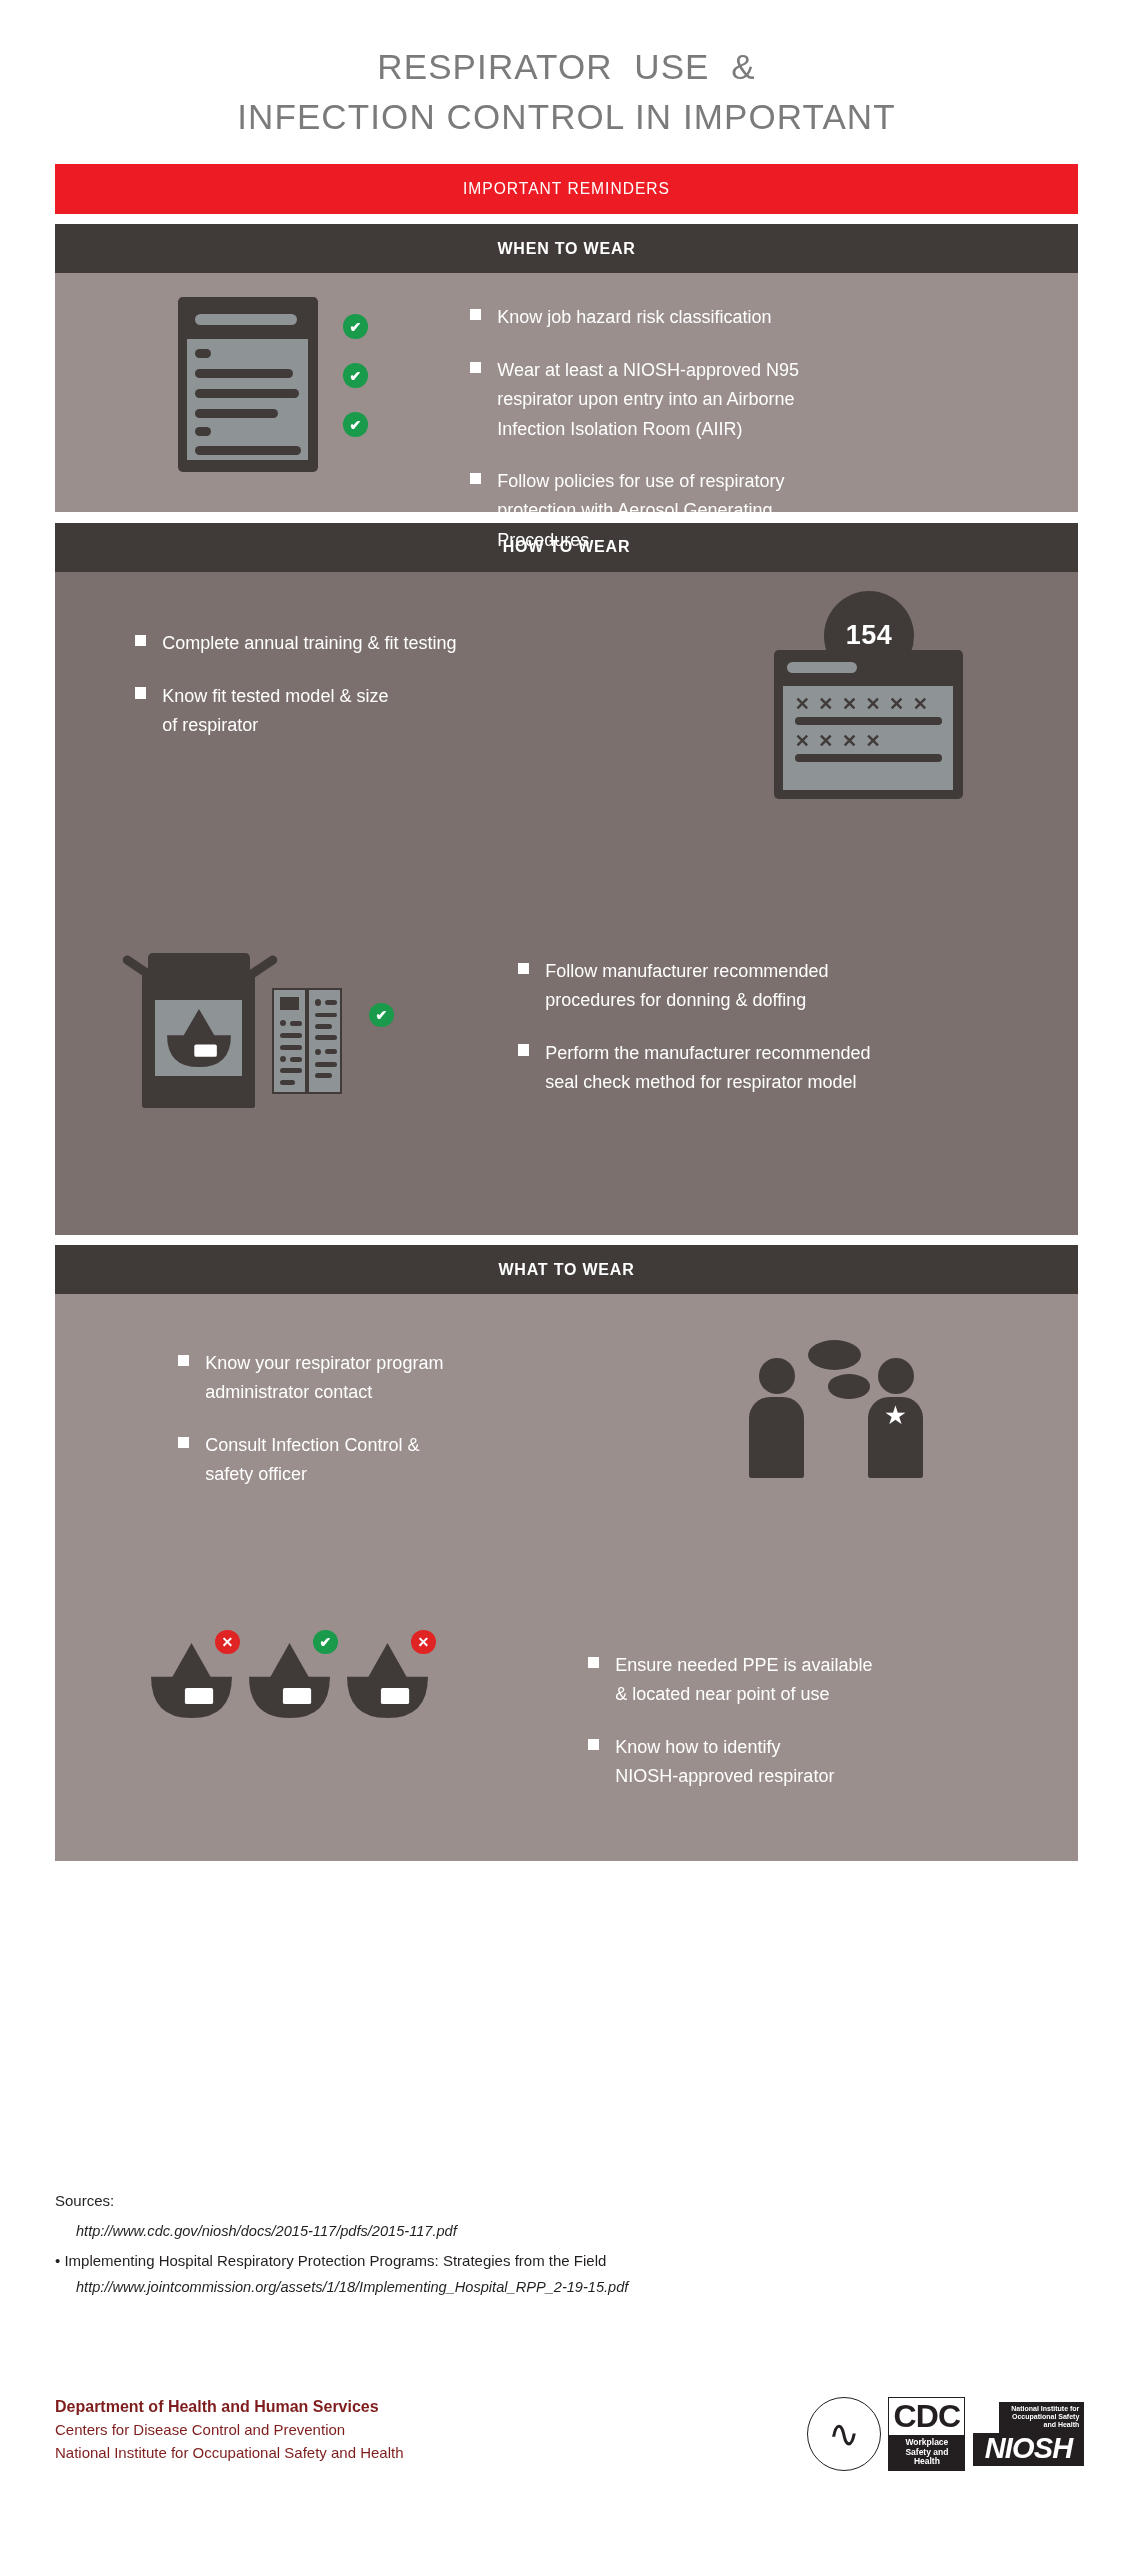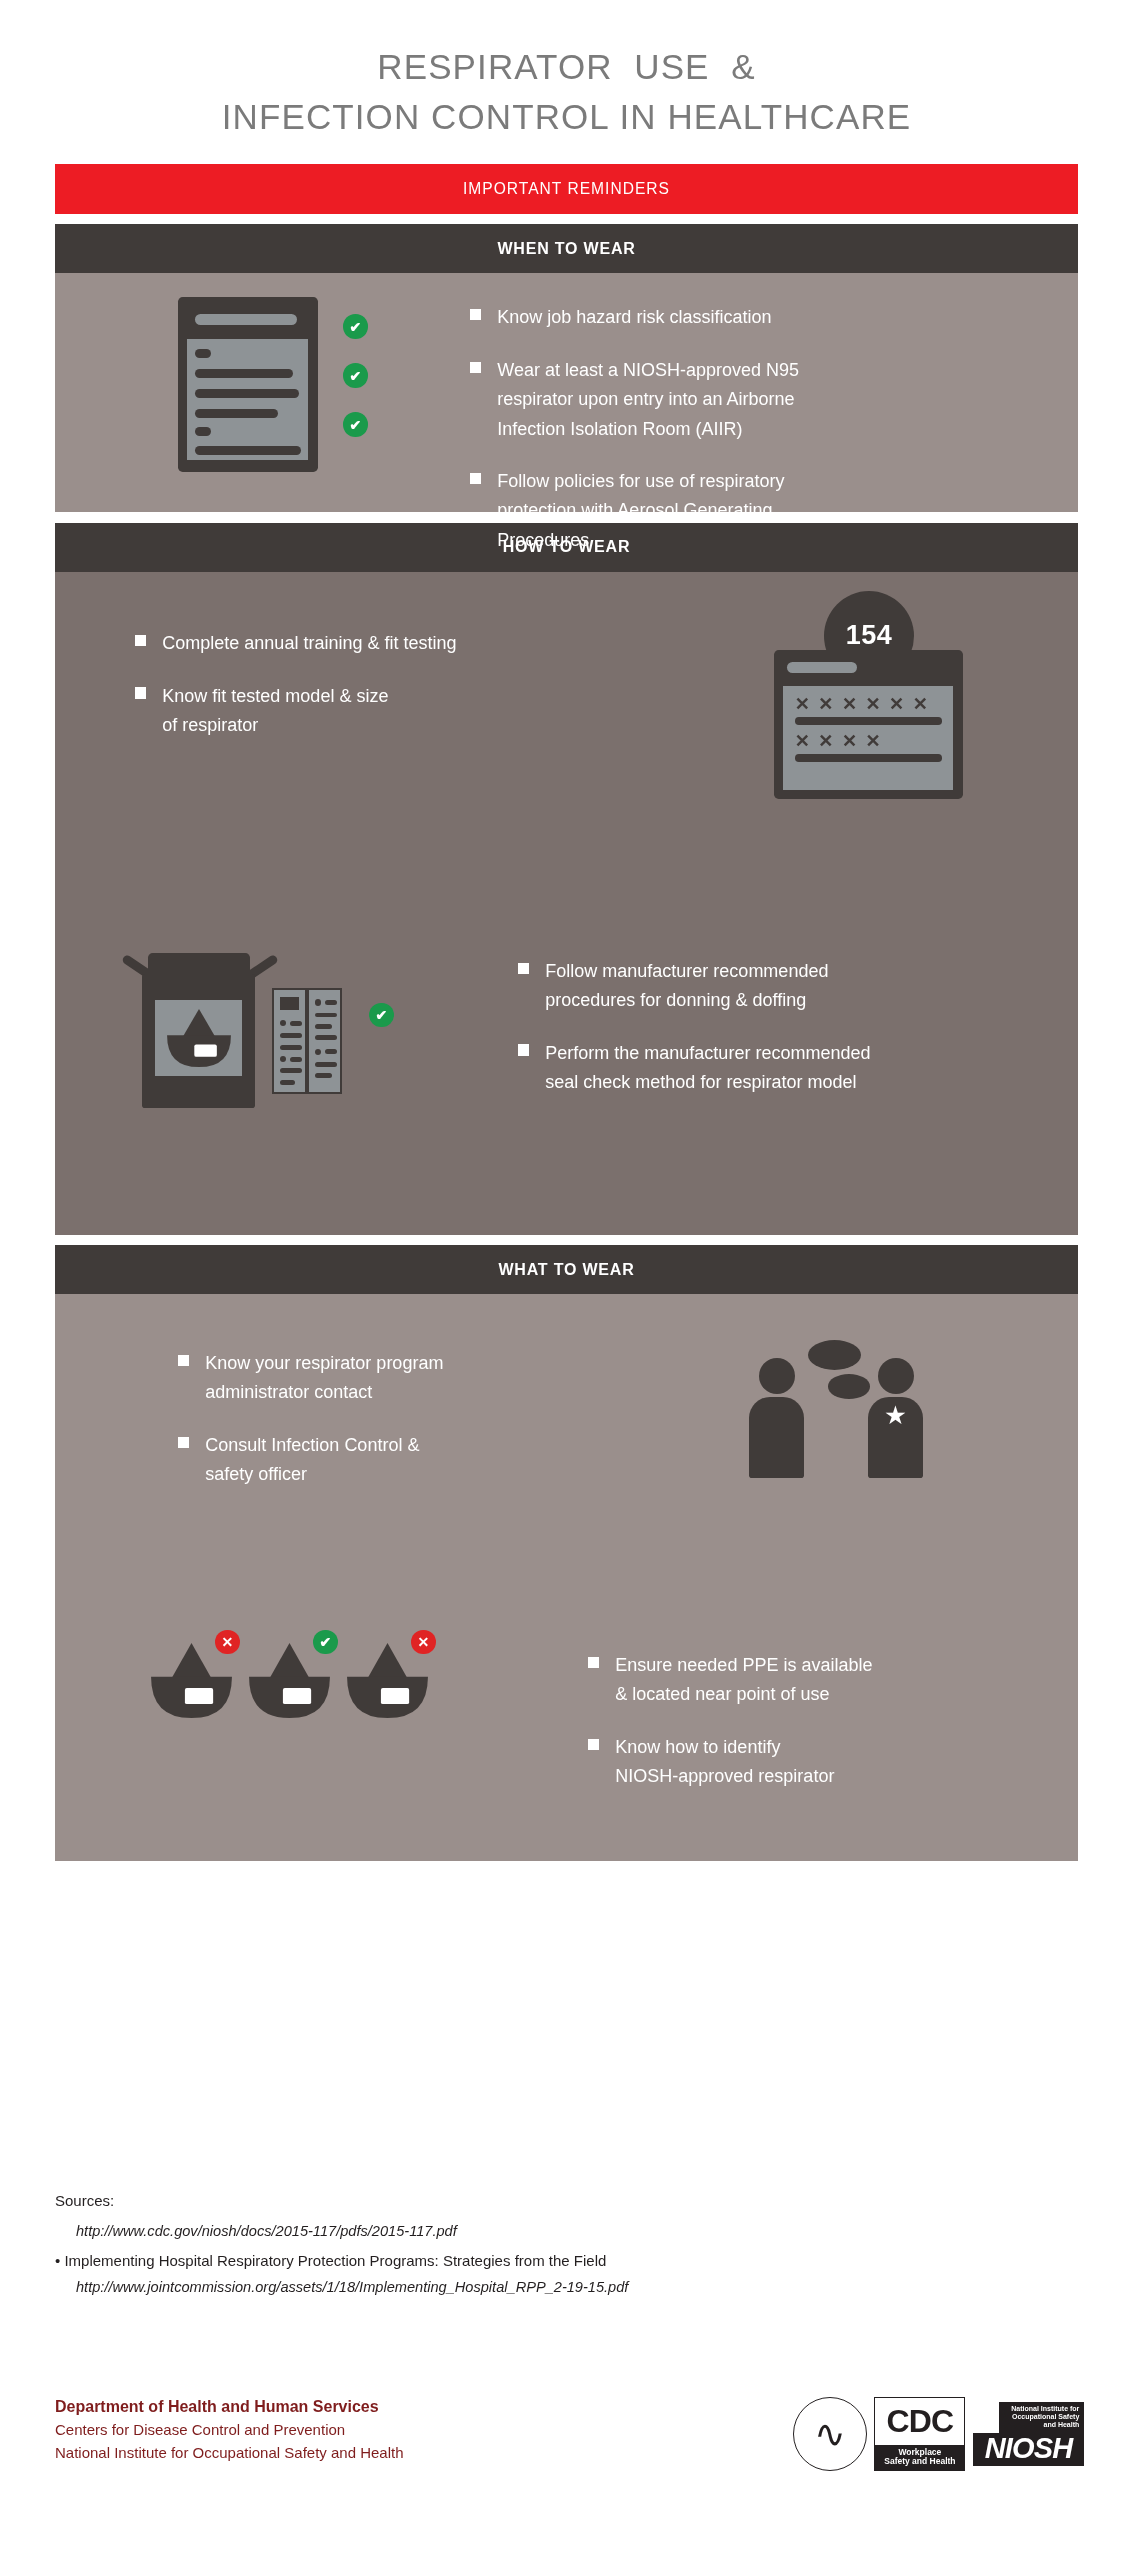"INFECTION CONTROL IN HEALTHCARE" div.title-line { text: HEALTHCARE -> IMPORTANT }
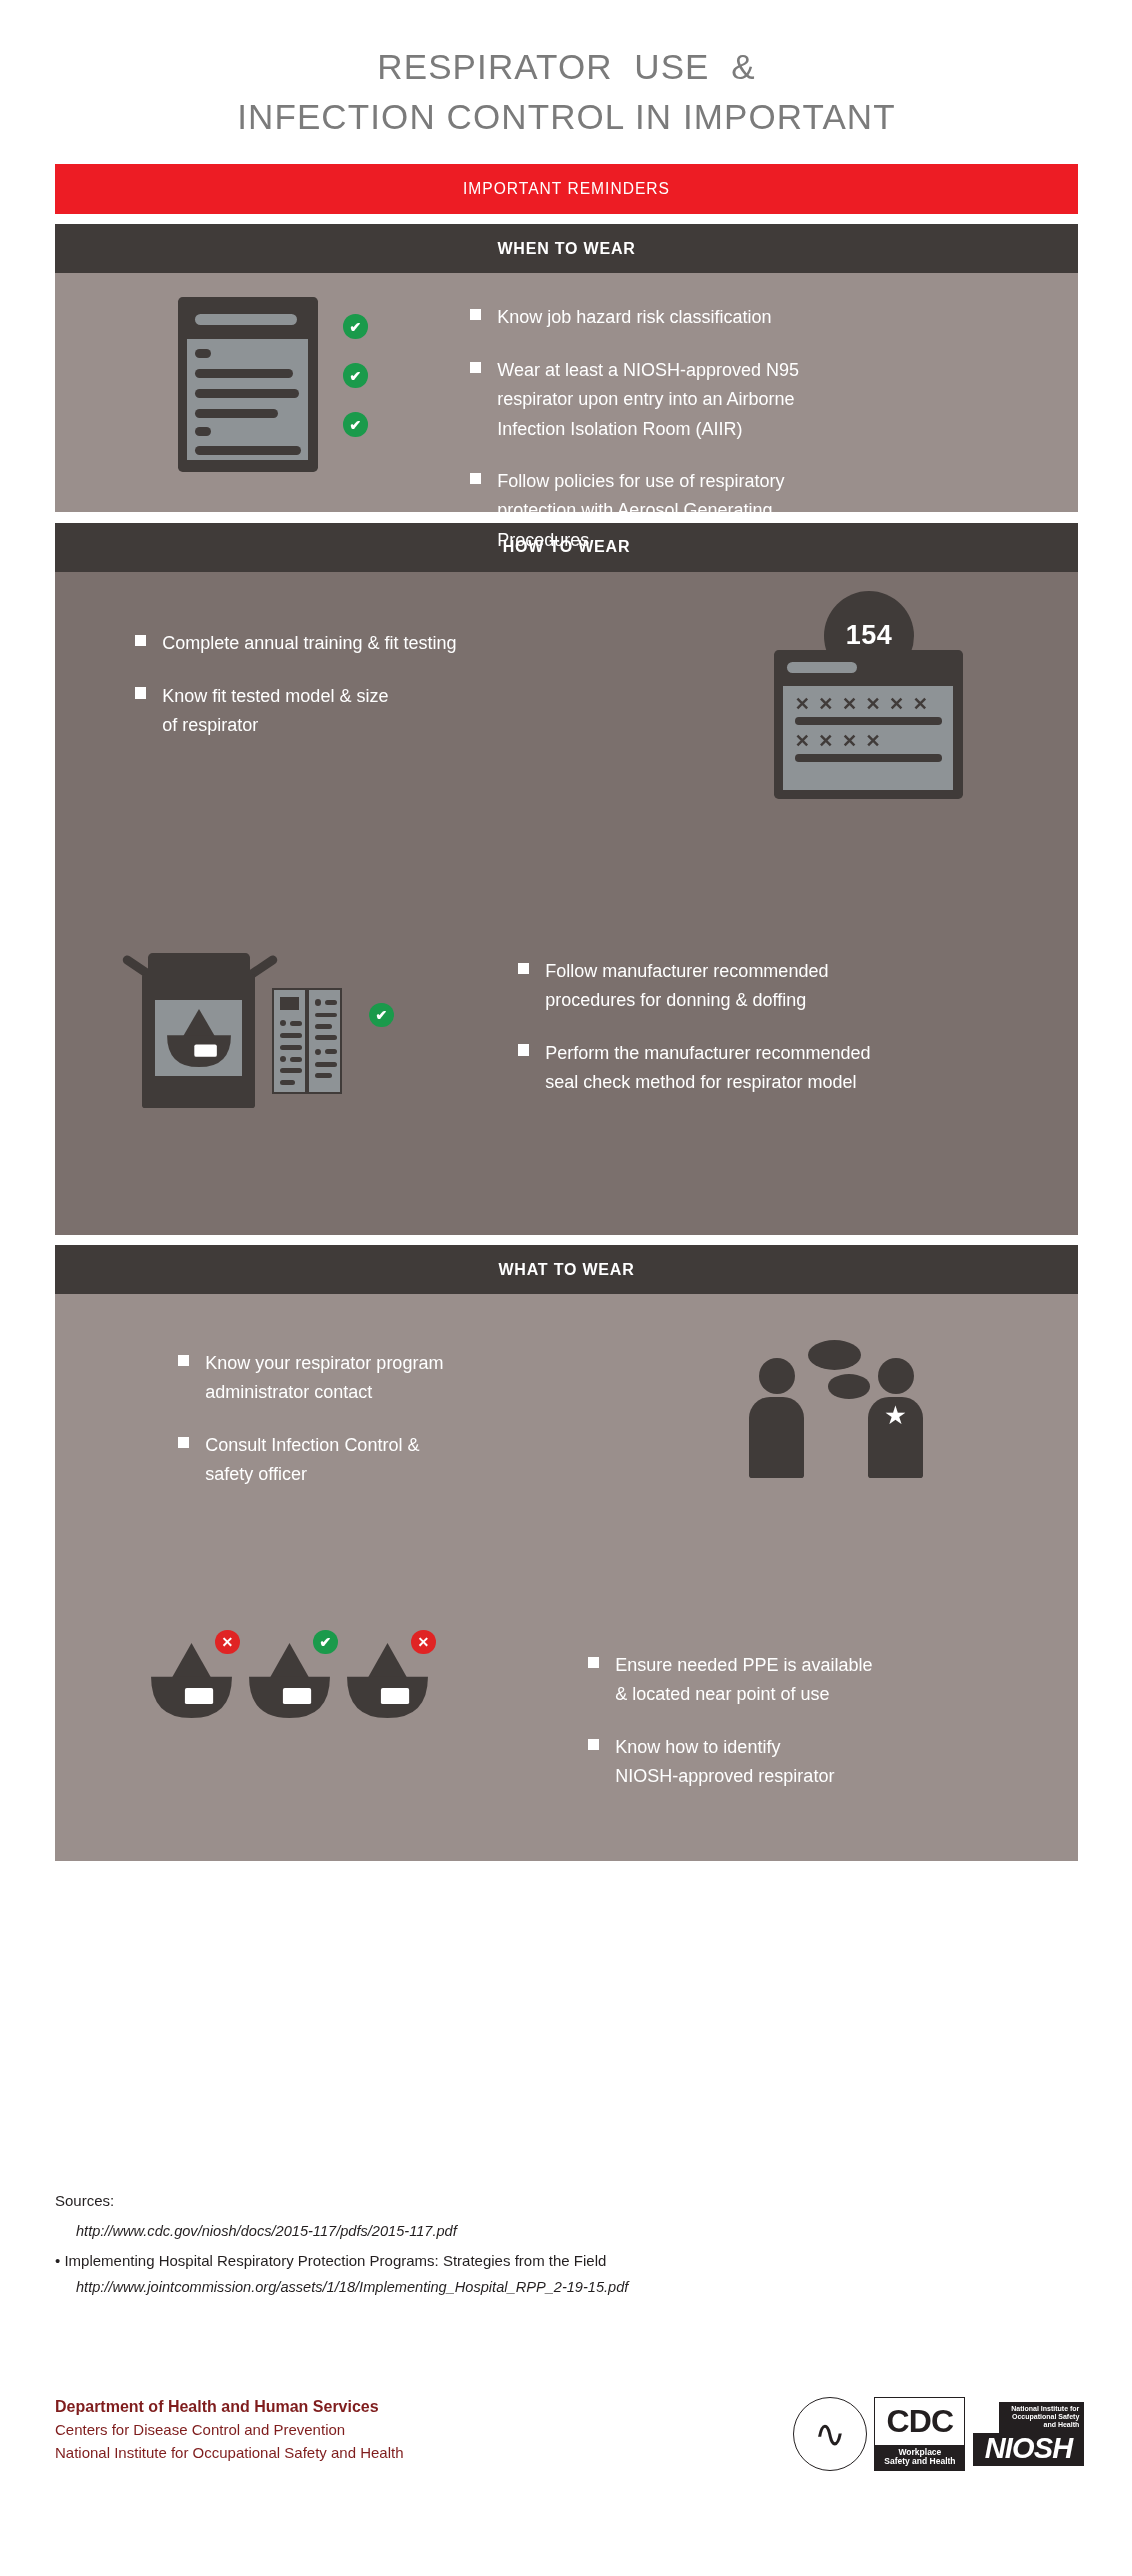"CDC" .cdc-logo { width: 91px -> 77px }
